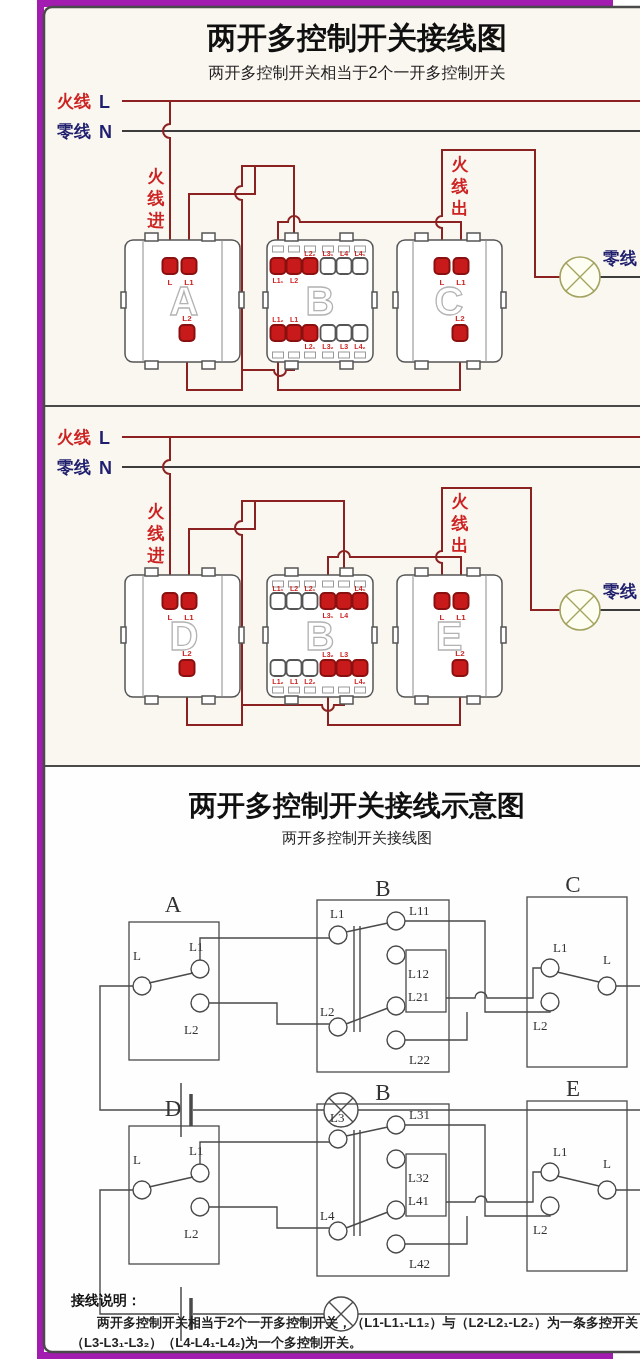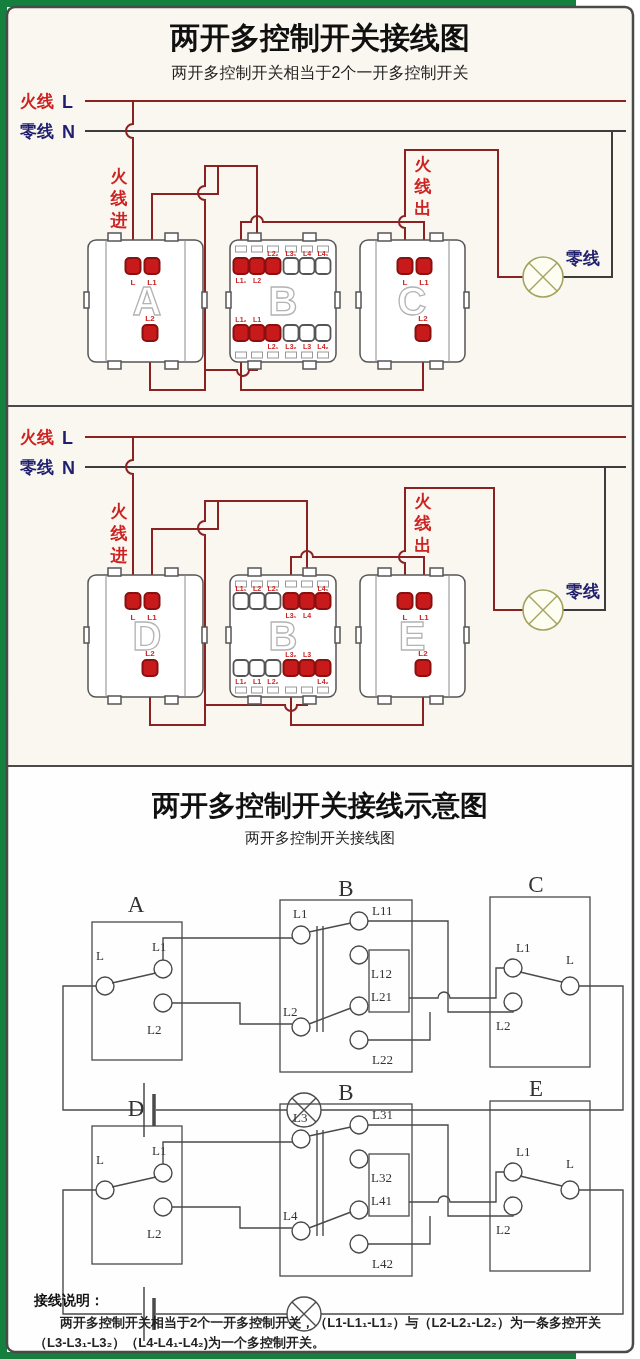"两开多控制开关接线图" #stage { background: #15803d -> #a21caf; margin-left: none -> 37px }
